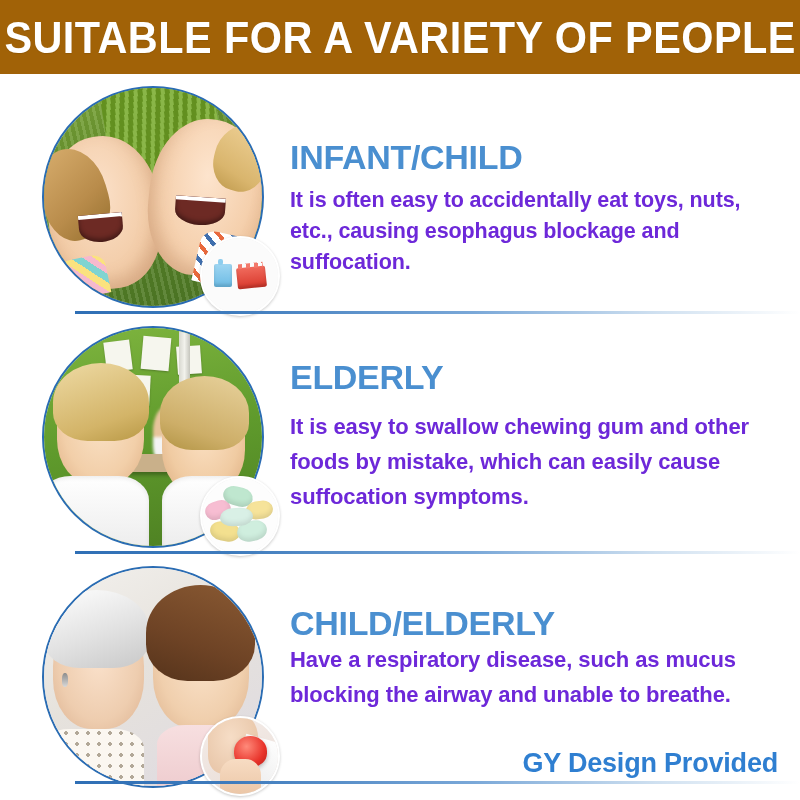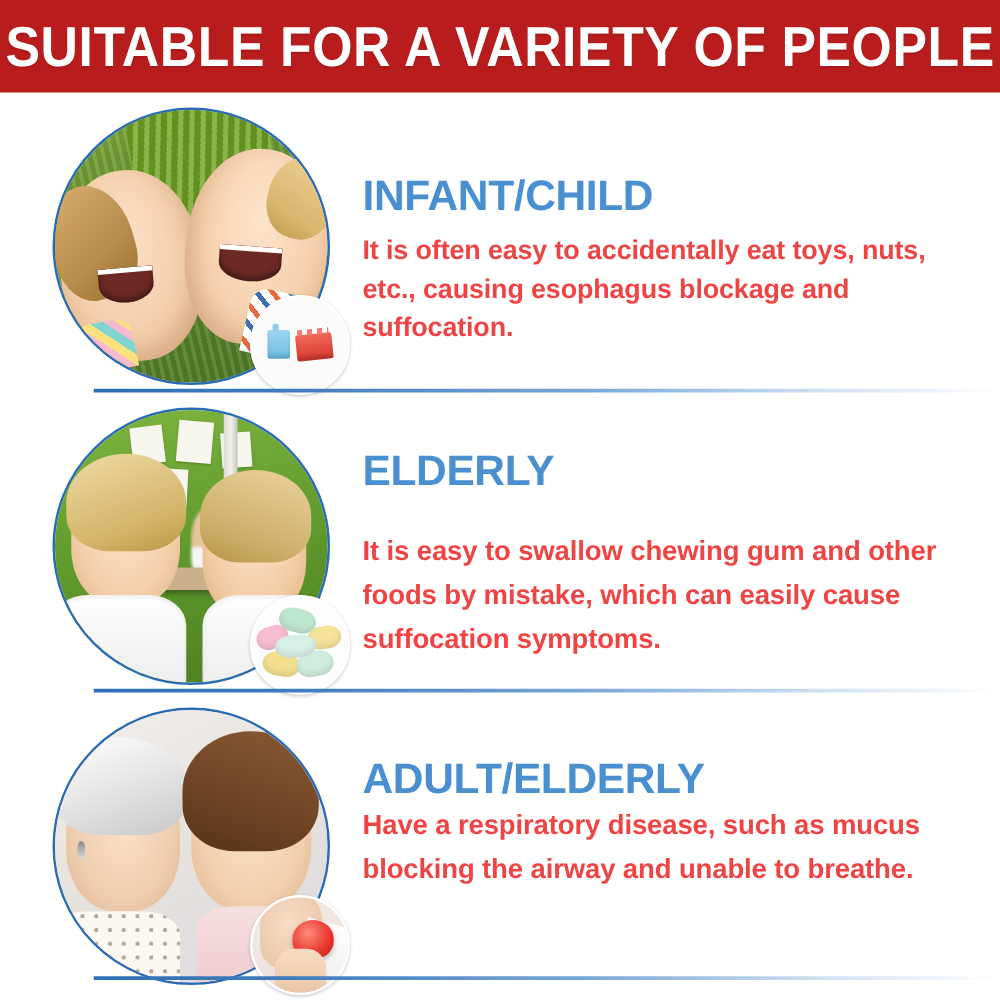"SUITABLE FOR A VARIETY OF" .banner { background: #b91c1c -> #a16207 }
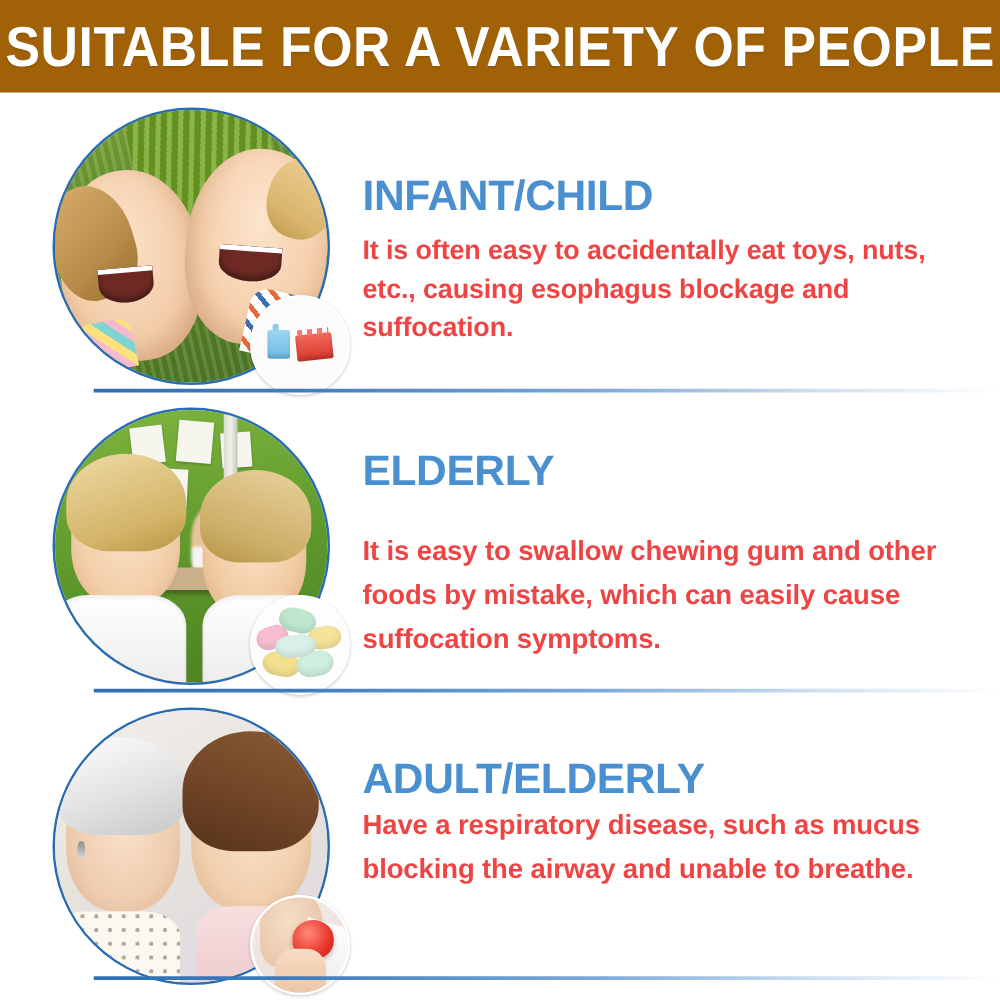"It is often easy to" .sec-body { color: #ef4444 -> #6d28d9 }
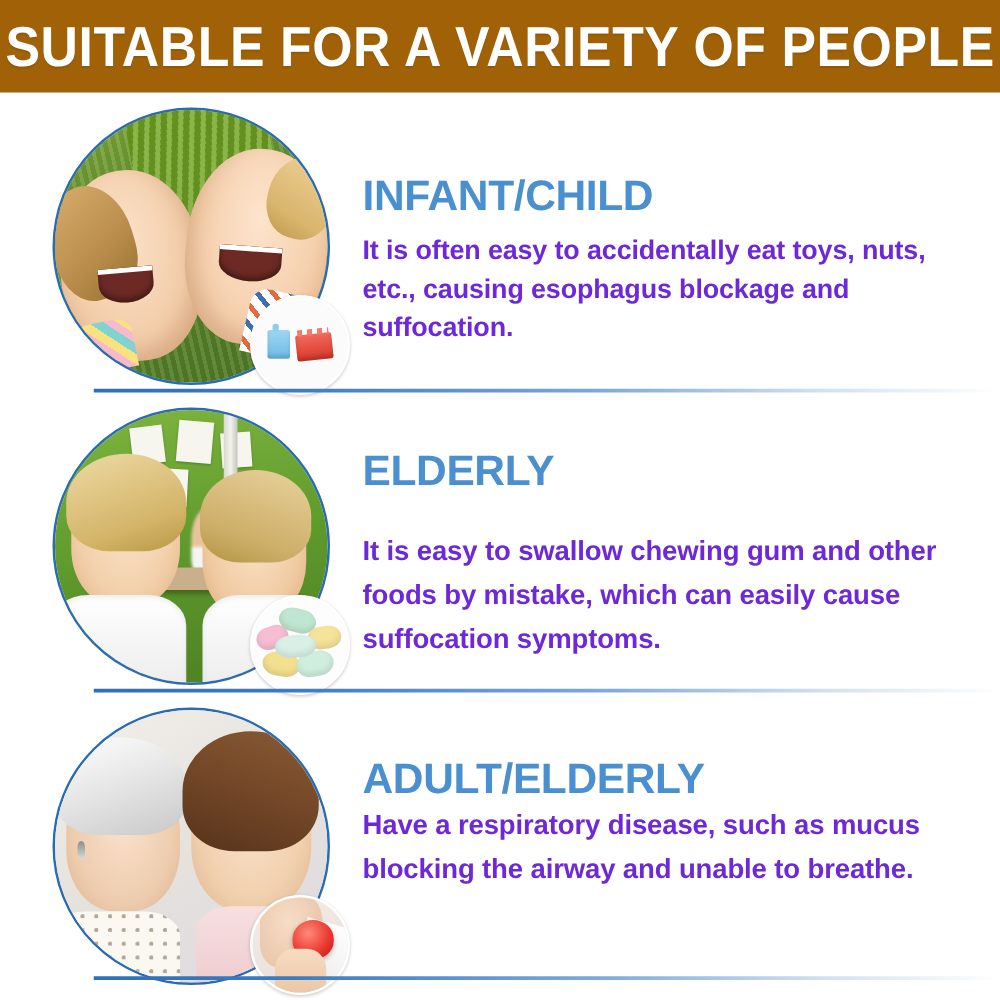"It is easy to swallow" #section-1 .sec-body { margin-top: 27px -> 13px }
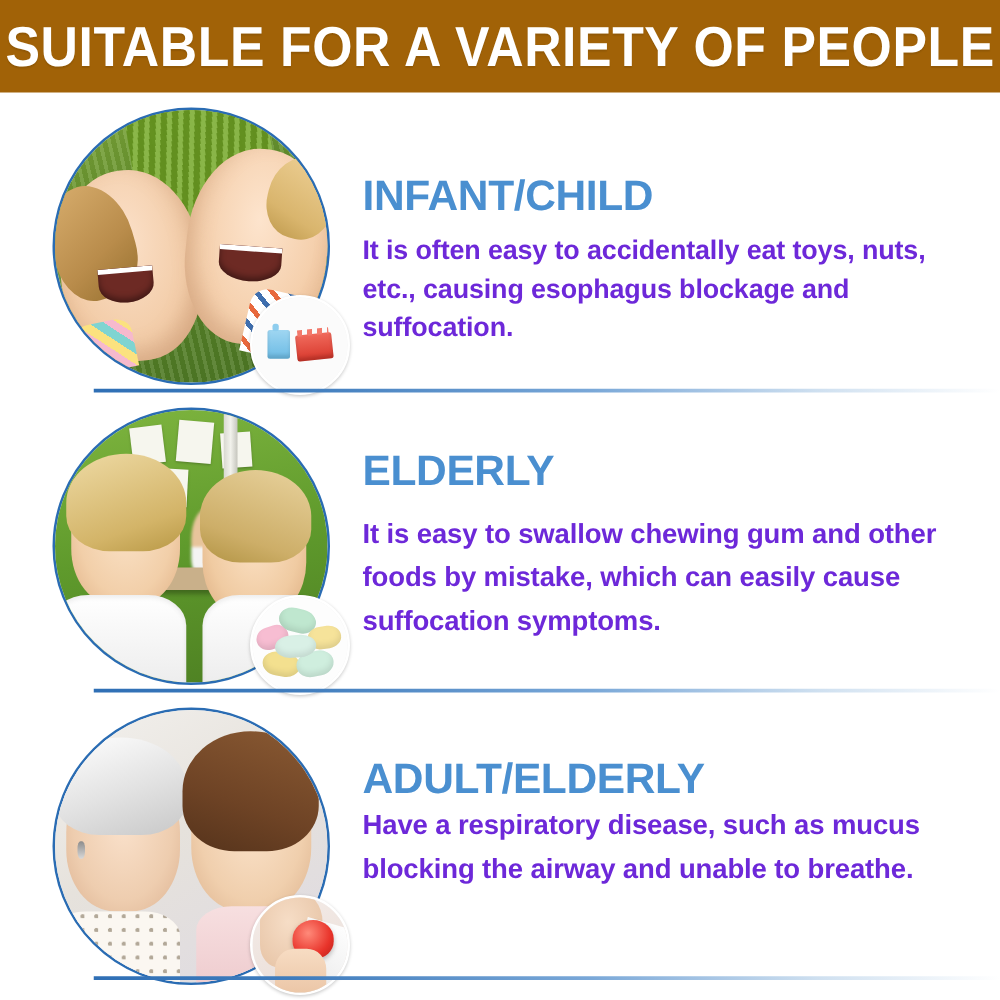"ADULT/ELDERLY" p.sec-title { text: ADULT/ELDERLY -> CHILD/ELDERLY }
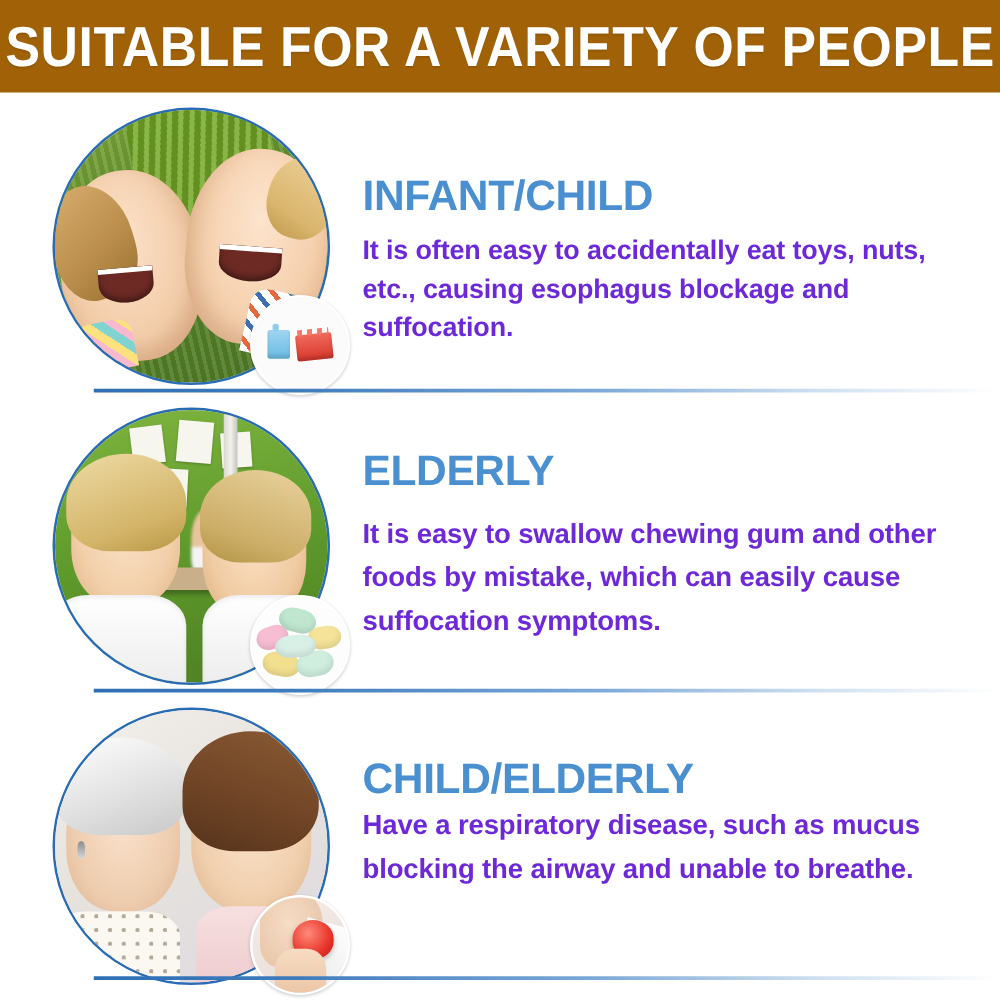"GY Design Provided" div.watermark { html: none -> <div>GY Design Provided</div> }
